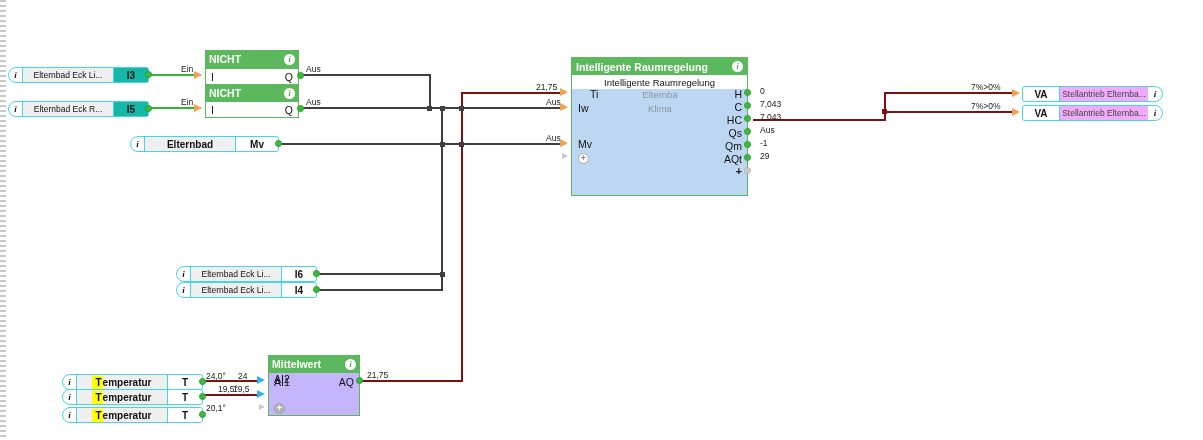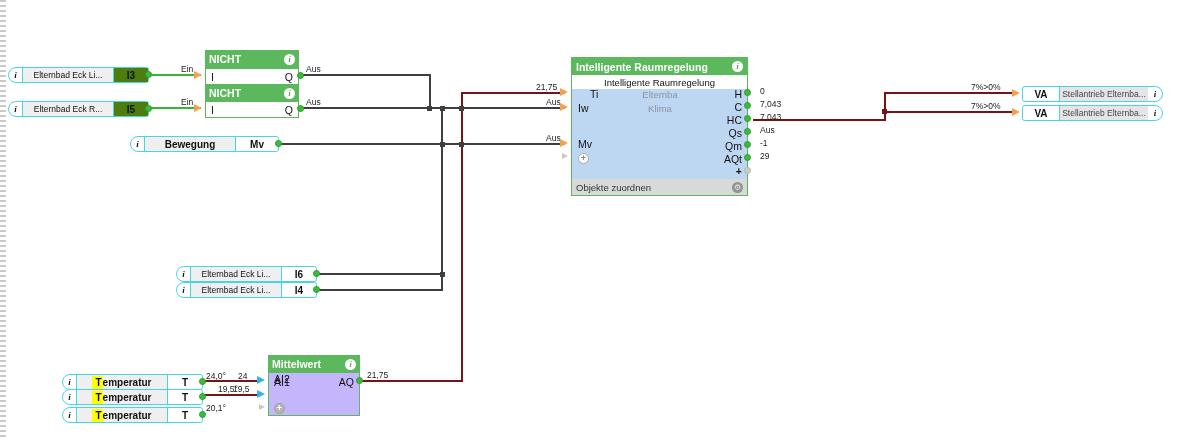"I3" .pill .pport.yellow { background: #4d7c0f -> #14b8a6 }
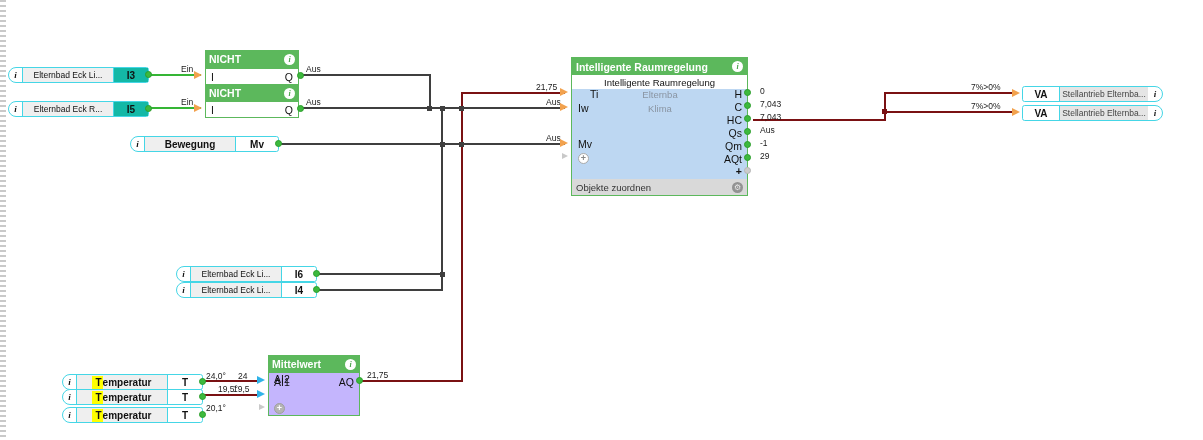"Stellantrieb Elternba..." .pill.va .plabel { background: #e5e5e5 -> #f0abfc }
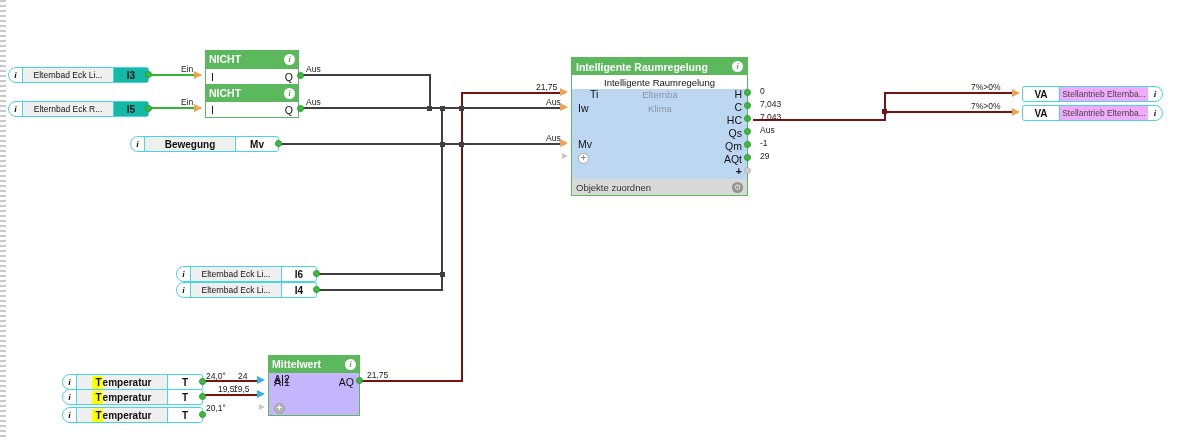"Bewegung" span.plabel { text: Bewegung -> Elternbad }
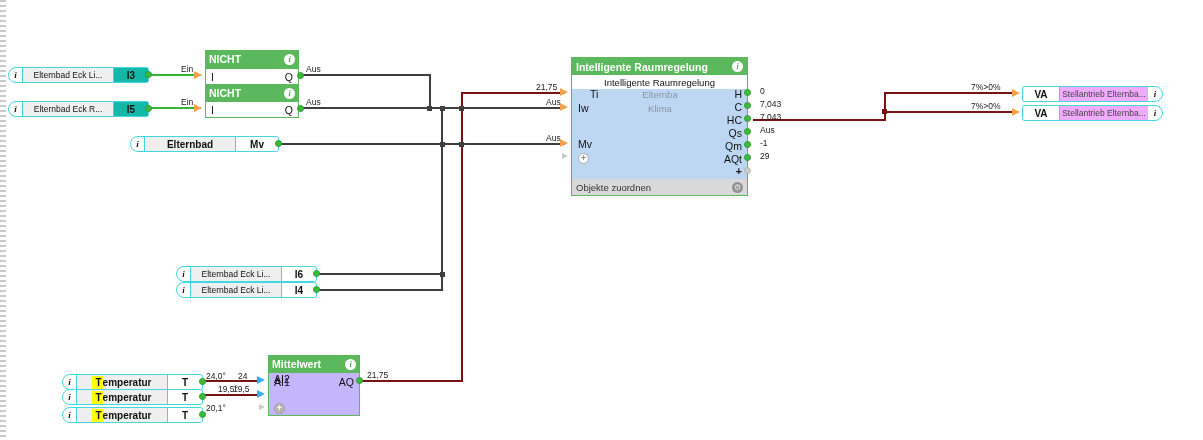"Objekte zuordnen" div.rfooter { html: <div> <span>Objekte zuordnen</span> <span>⚙</span> </div> -> none }
